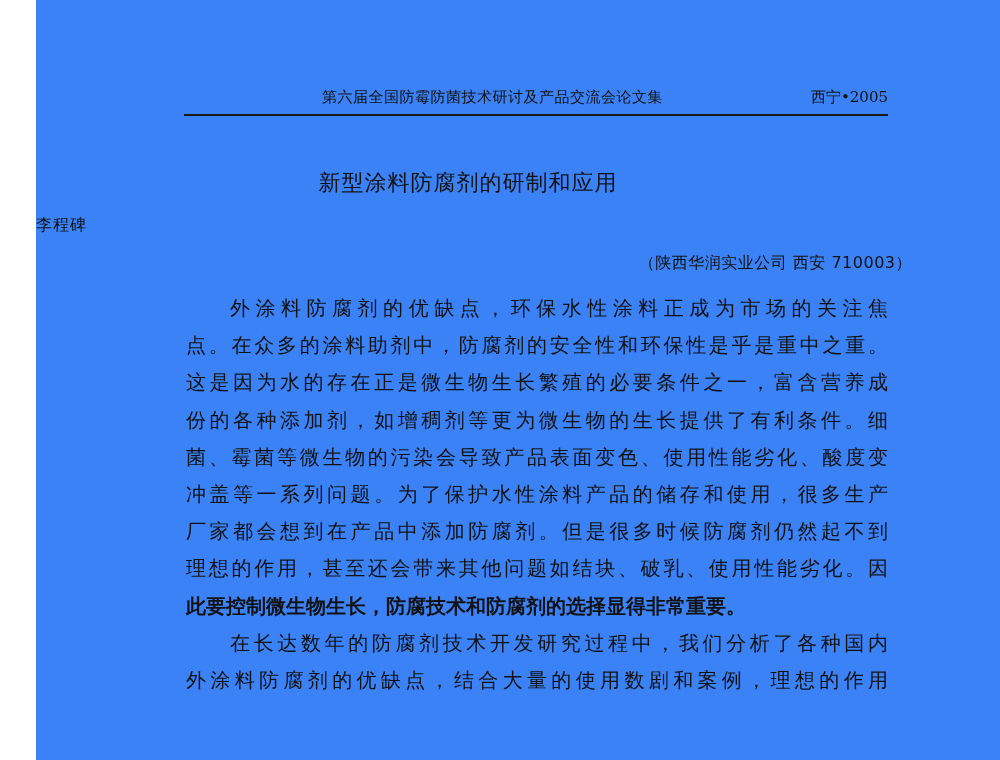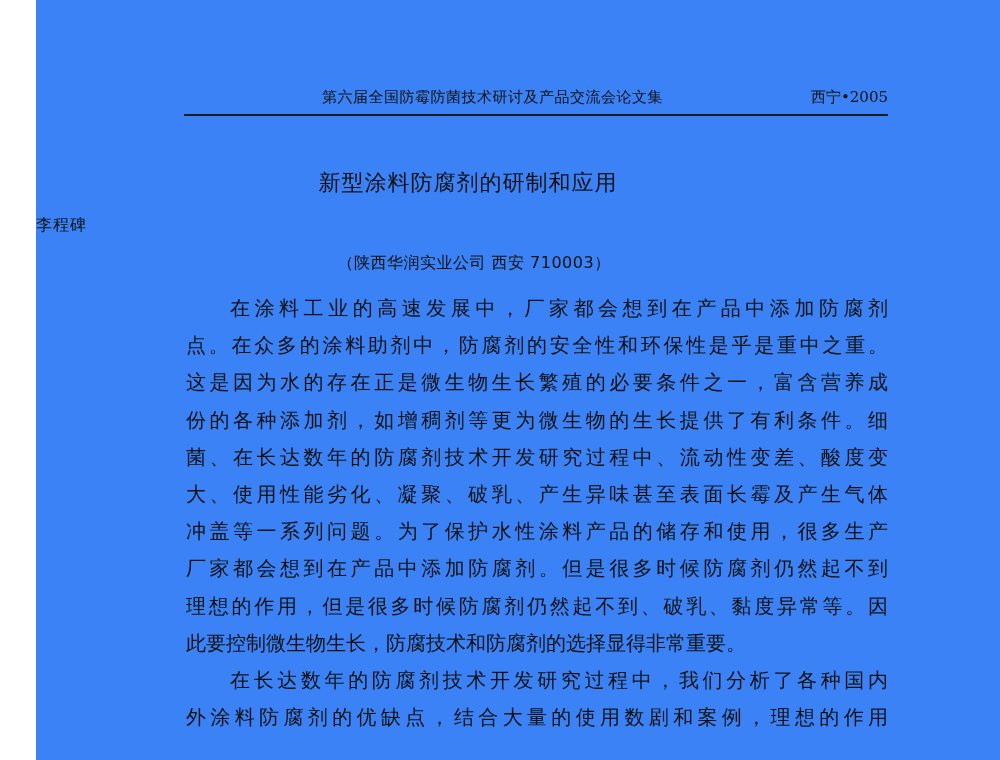"（陕西华润实业公司 西安 710003）" .affiliation { text-align: center -> right }
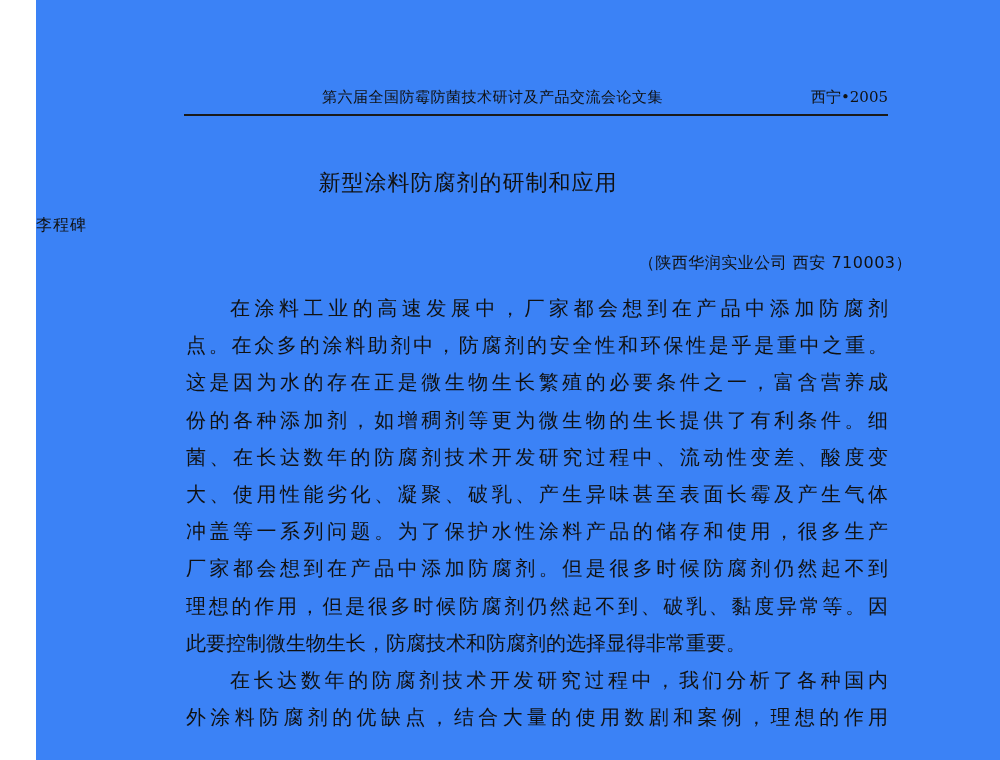"在涂料工业的高速发展中，厂家都会想到在产品中添加防腐剂" div.line { text: 在涂料工业的高速发展中，厂家都会想到在产品中添加防腐剂 -> 外涂料防腐剂的优缺点，环保水性涂料正成为市场的关注焦 }
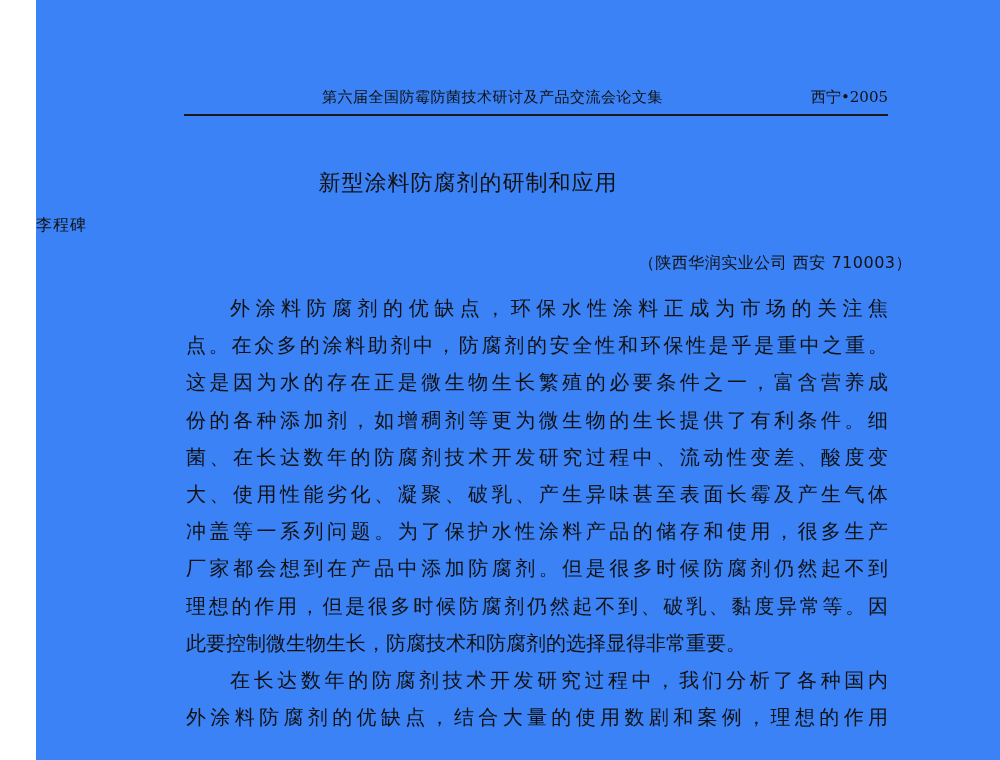"菌、在长达数年的防腐剂技术开发研究过程中、流动性变差、酸度变" div.line { text: 在长达数年的防腐剂技术开发研究过程中、流动性变差 -> 霉菌等微生物的污染会导致产品表面变色、使用性能劣化 }
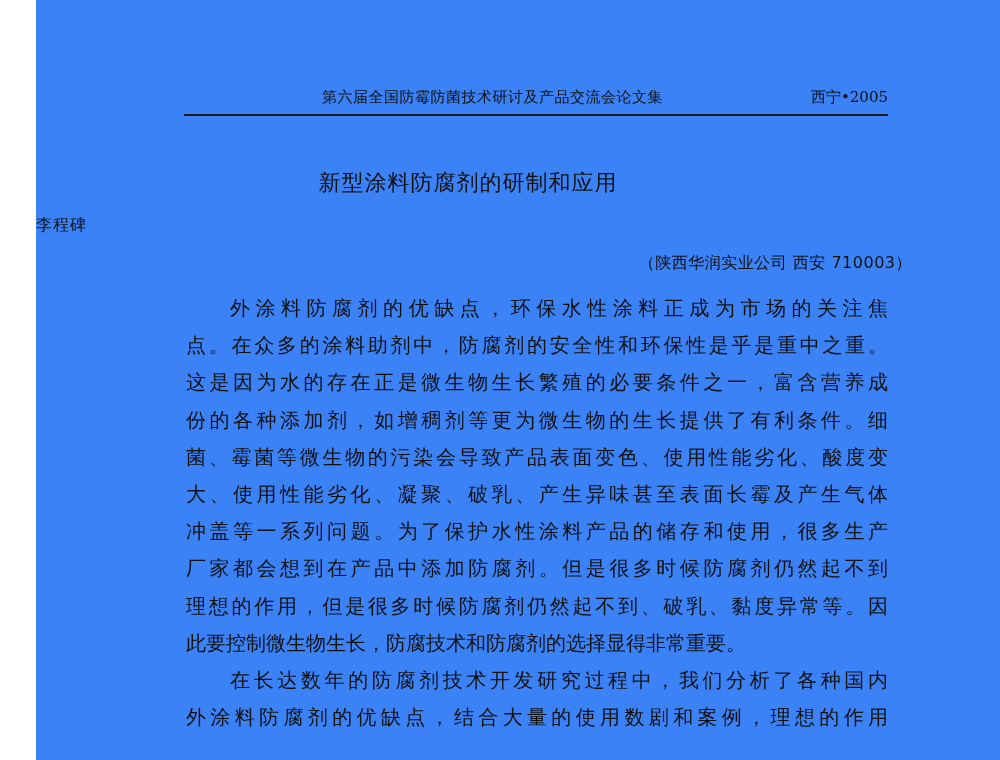"大、使用性能劣化、凝聚、破乳、产生异味甚至表面长霉及产生气体" div.line { html: <div>大、使用性能劣化、凝聚、破乳、产生异味甚至表面长霉及产生气体</div> -> none }
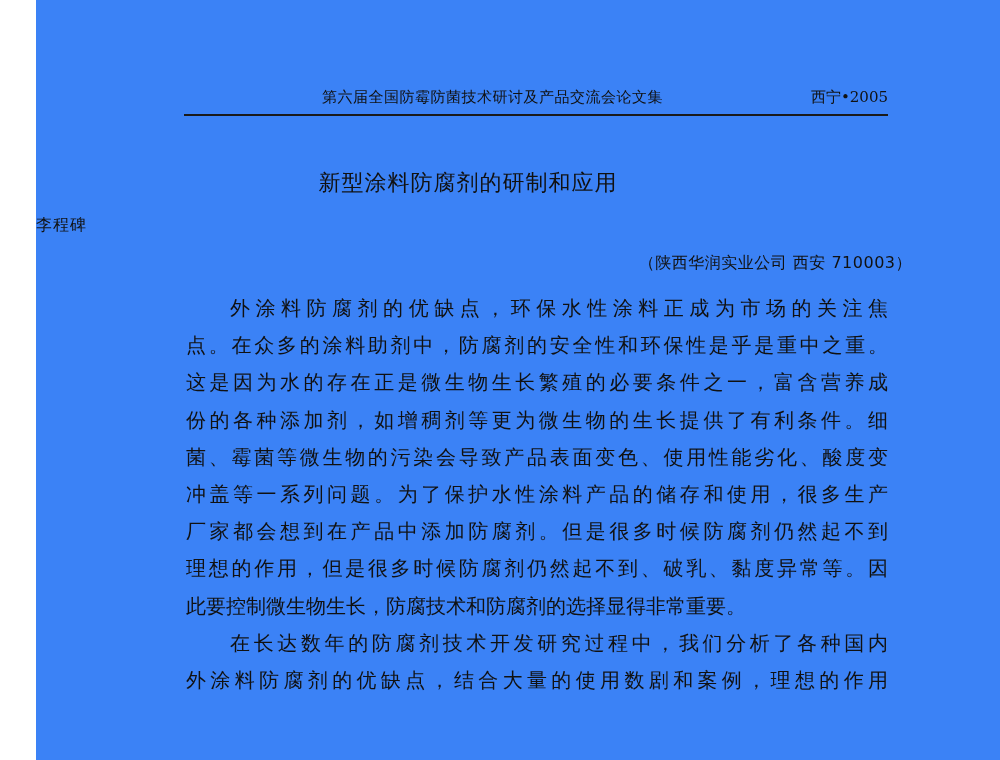"理想的作用，但是很多时候防腐剂仍然起不到、破乳、黏度异常等。因" div.line { text: 但是很多时候防腐剂仍然起不到、破乳、黏度异常等 -> 甚至还会带来其他问题如结块、破乳、使用性能劣化 }
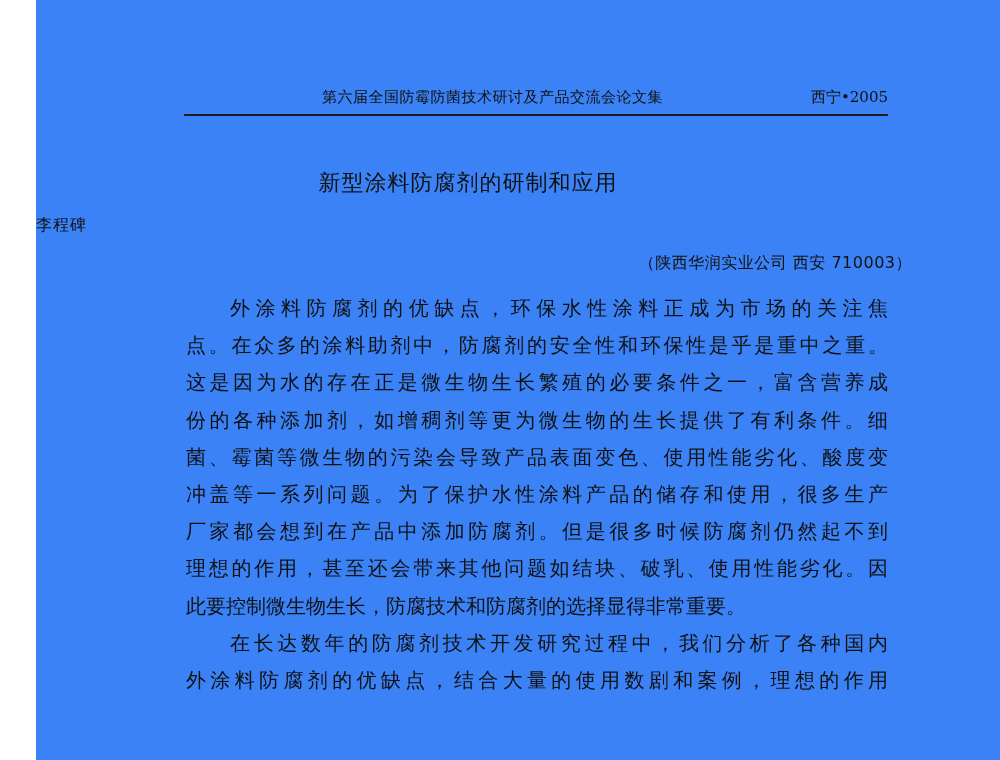"此要控制微生物生长，防腐技术和防腐剂的选择显得非常重要。" .line.last { font-weight: none -> bold }
